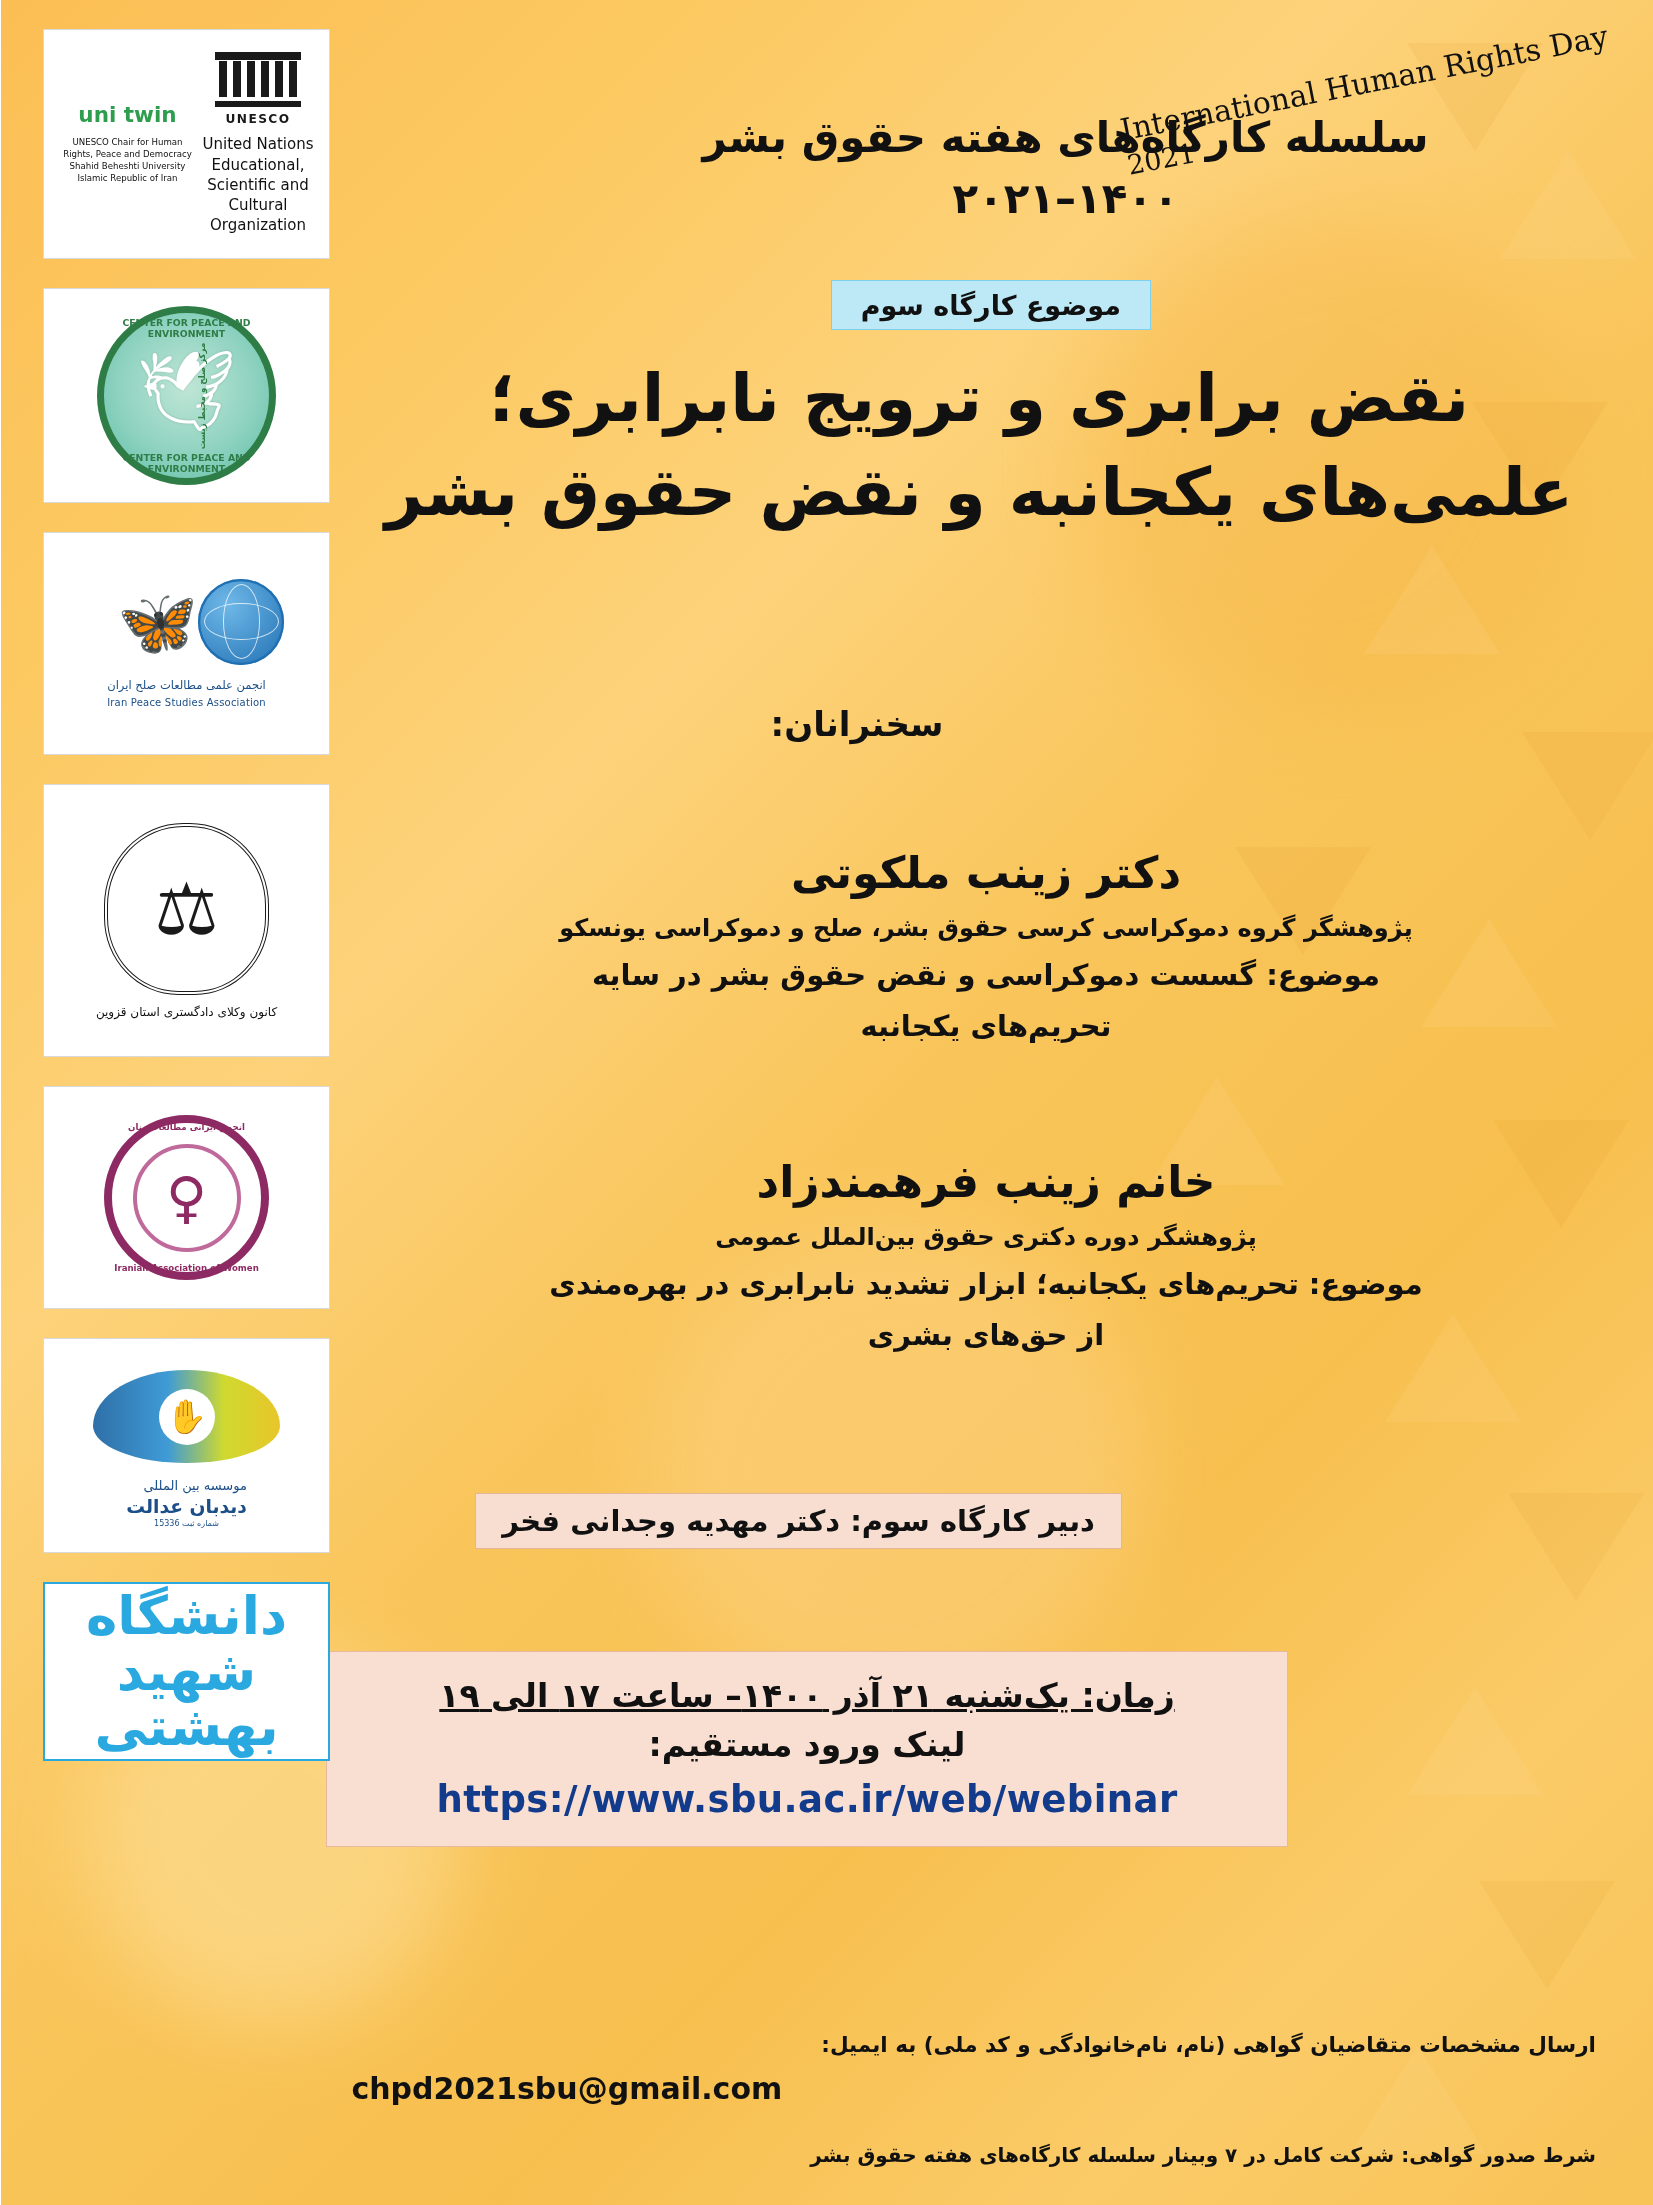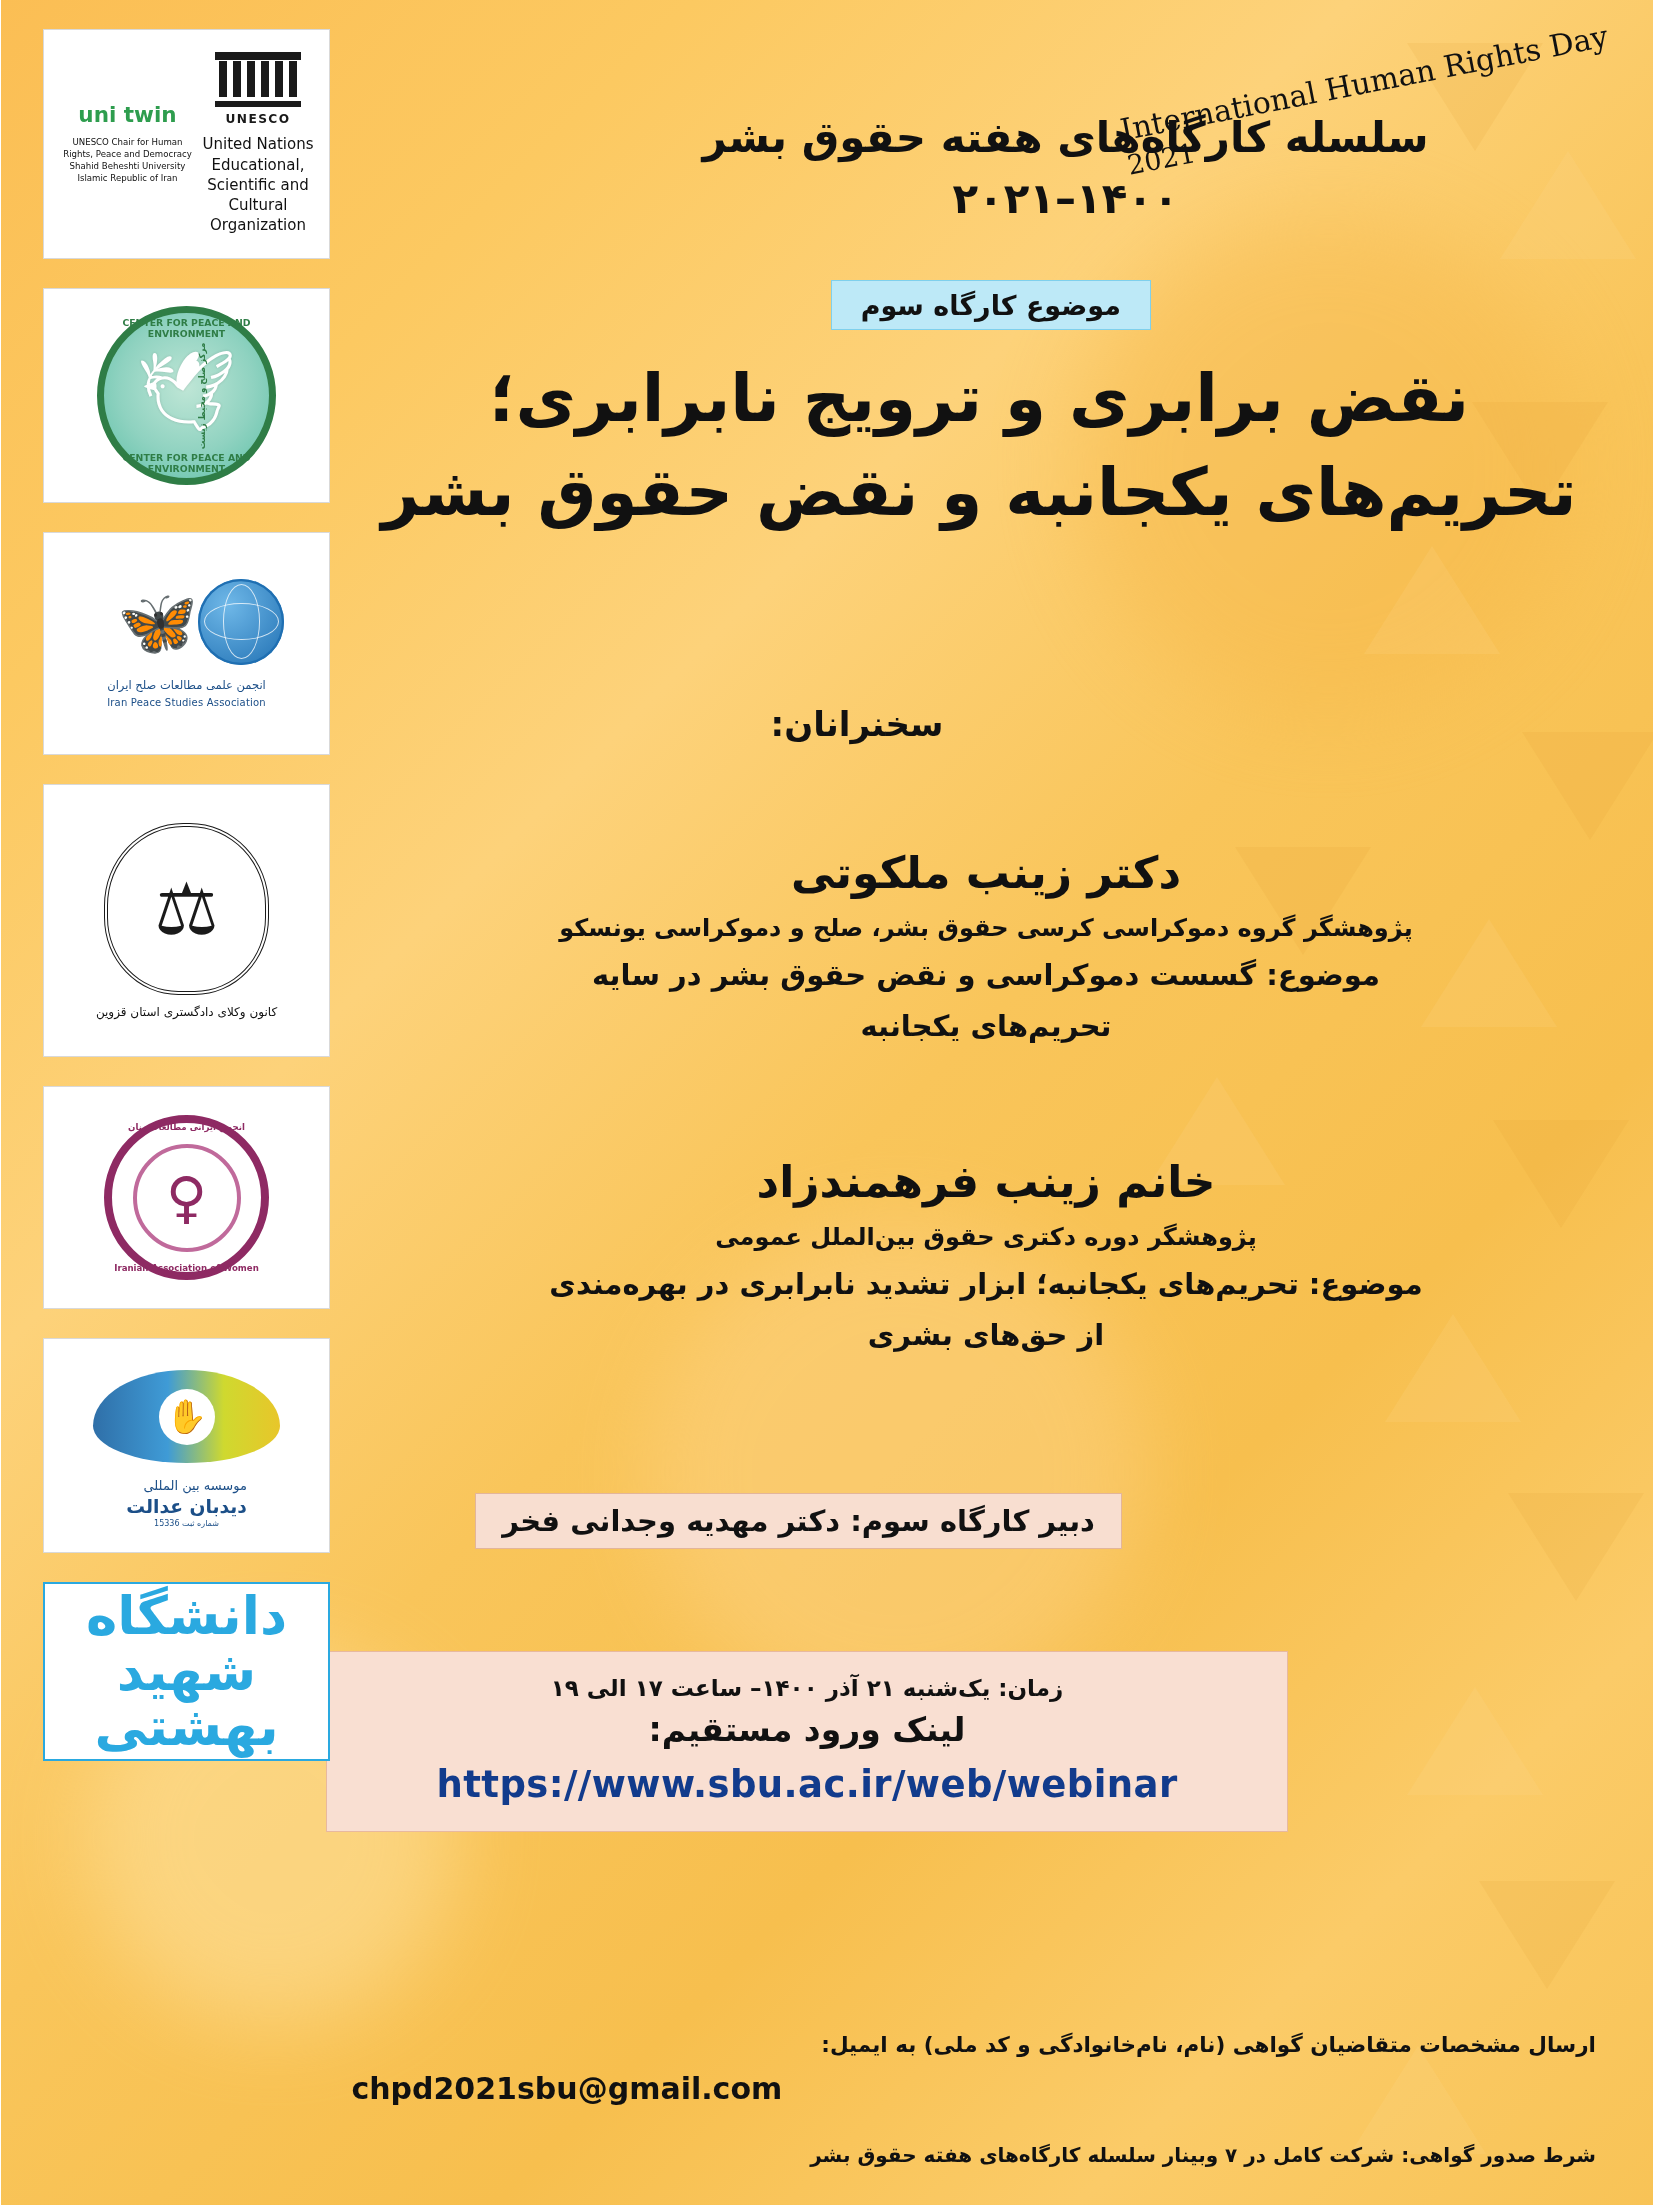"تحریم‌های یکجانبه و نقض حقوق" div { text: تحریم -> علمی }
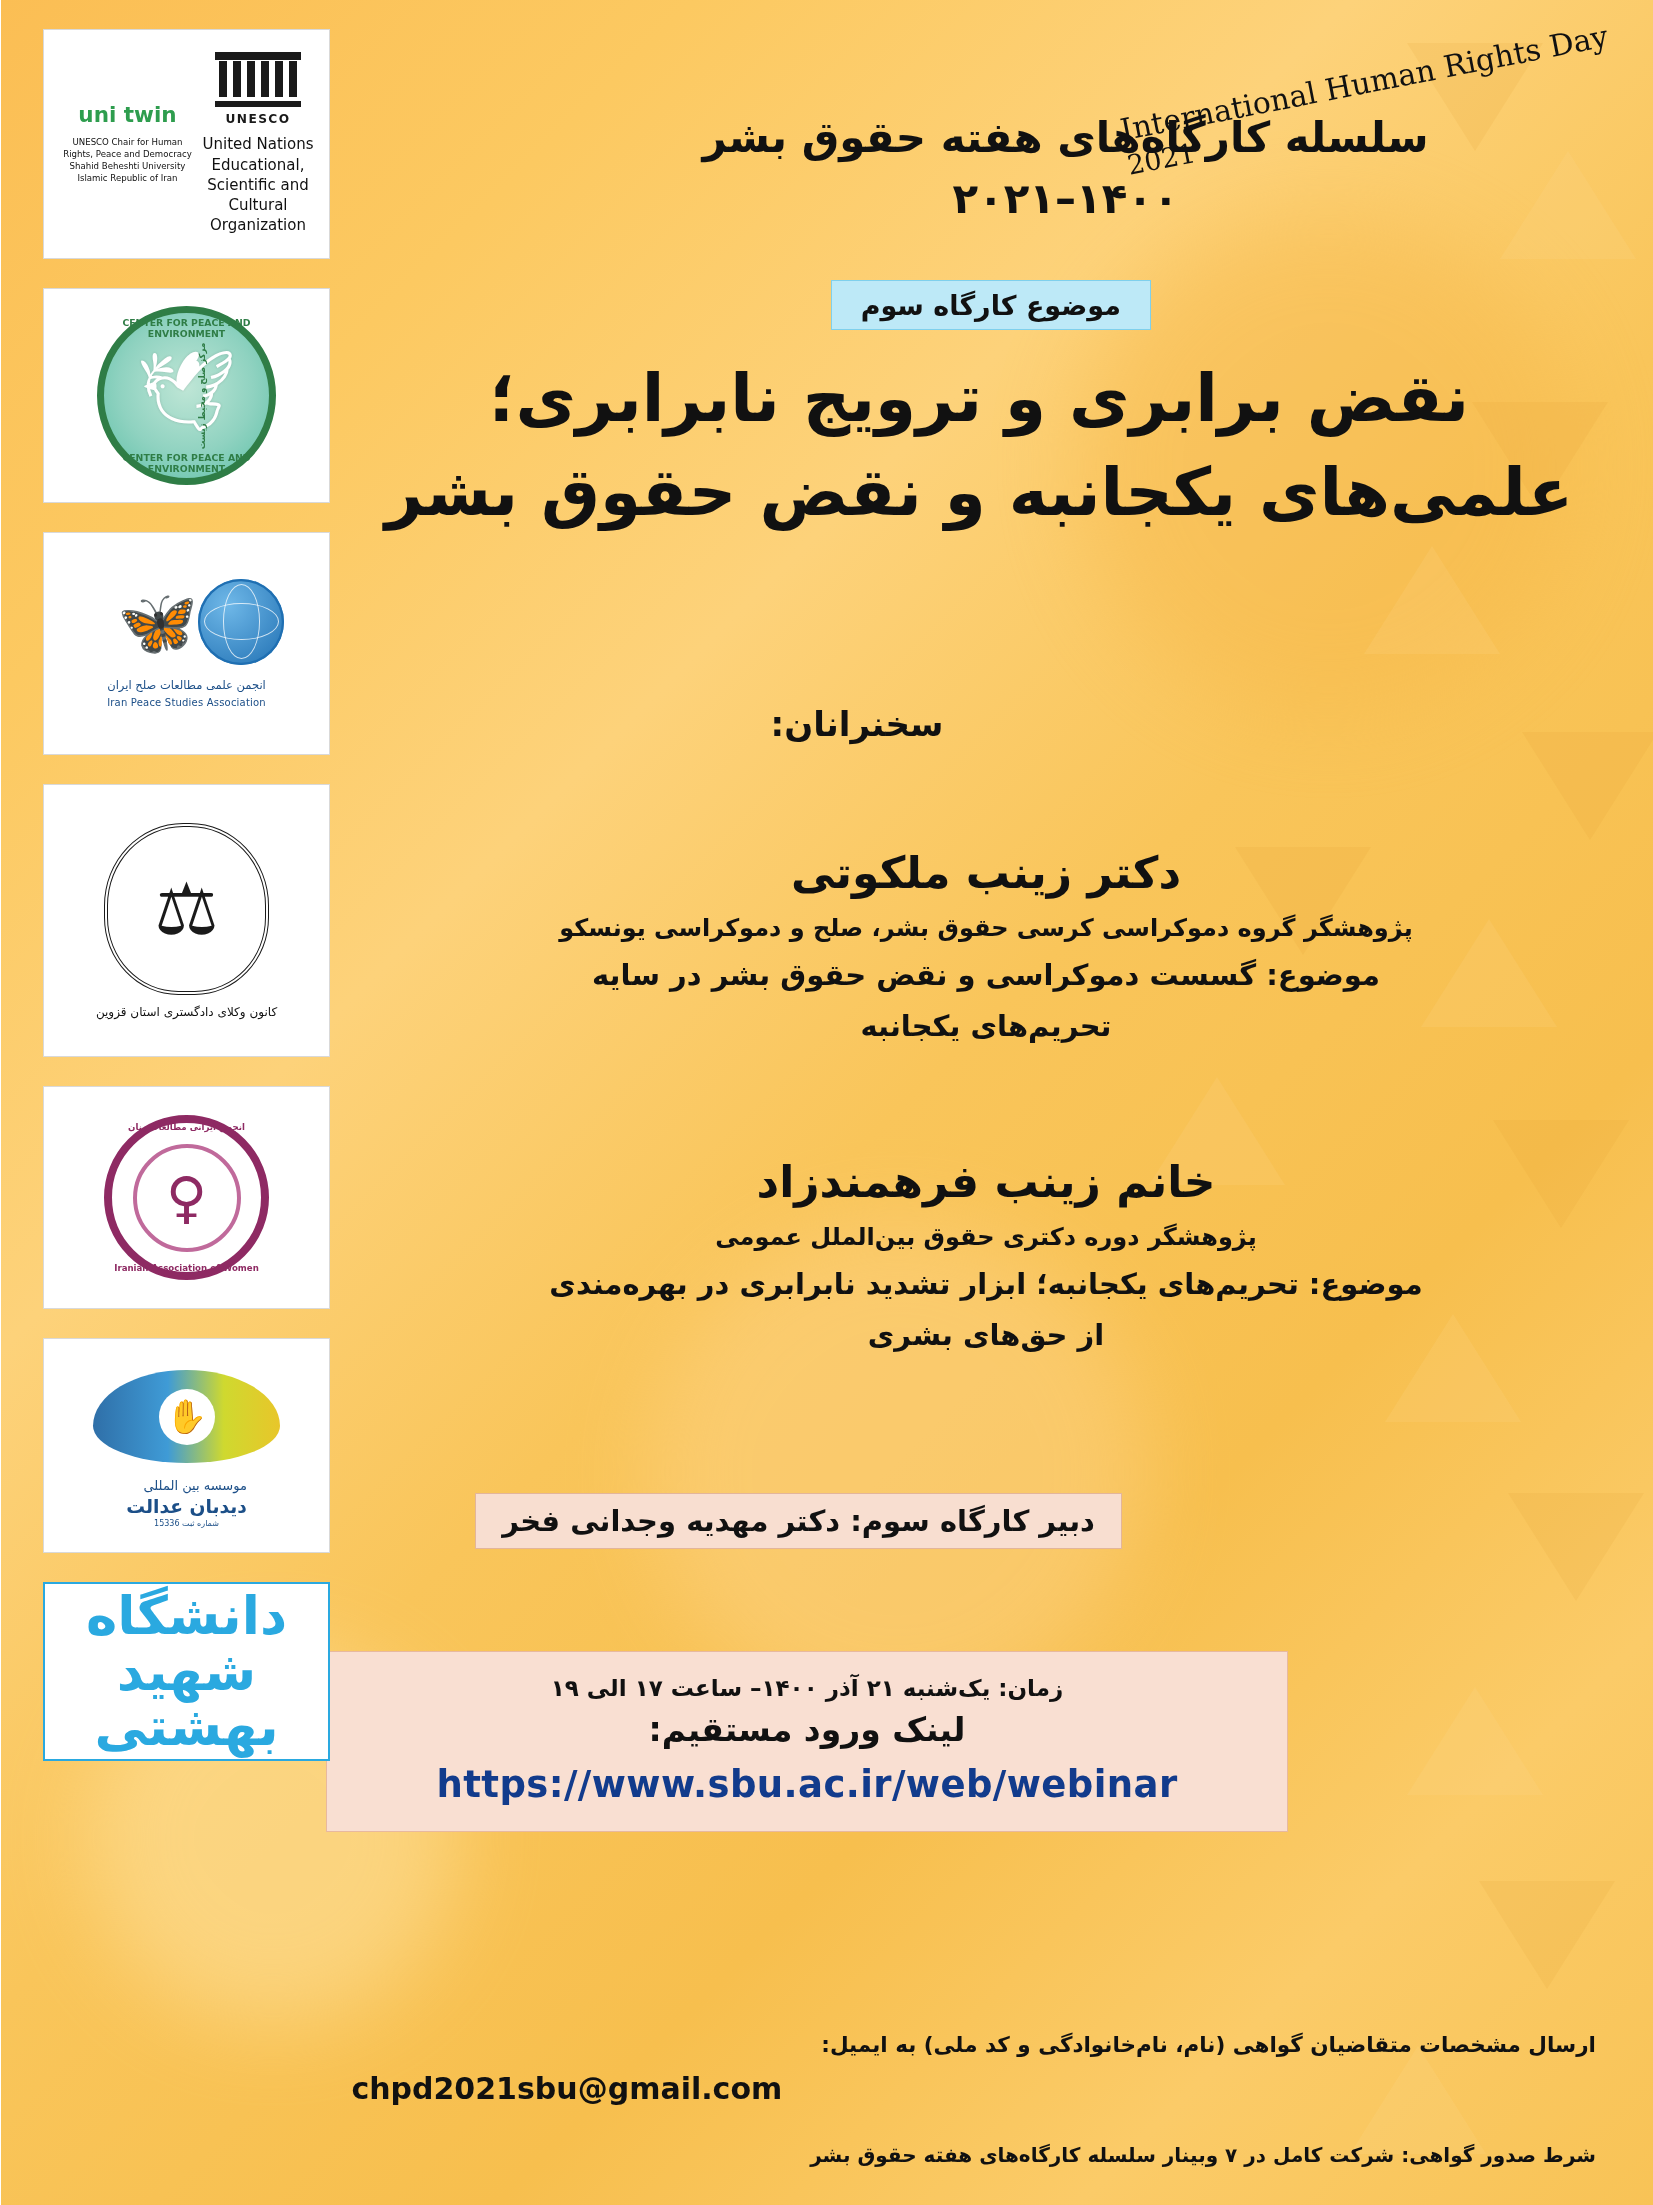"زمان: یک‌شنبه ۲۱ آذر ۱۴۰۰–" .time-box .line1 { font-size: 23px -> 33px; text-decoration: none -> underline }
